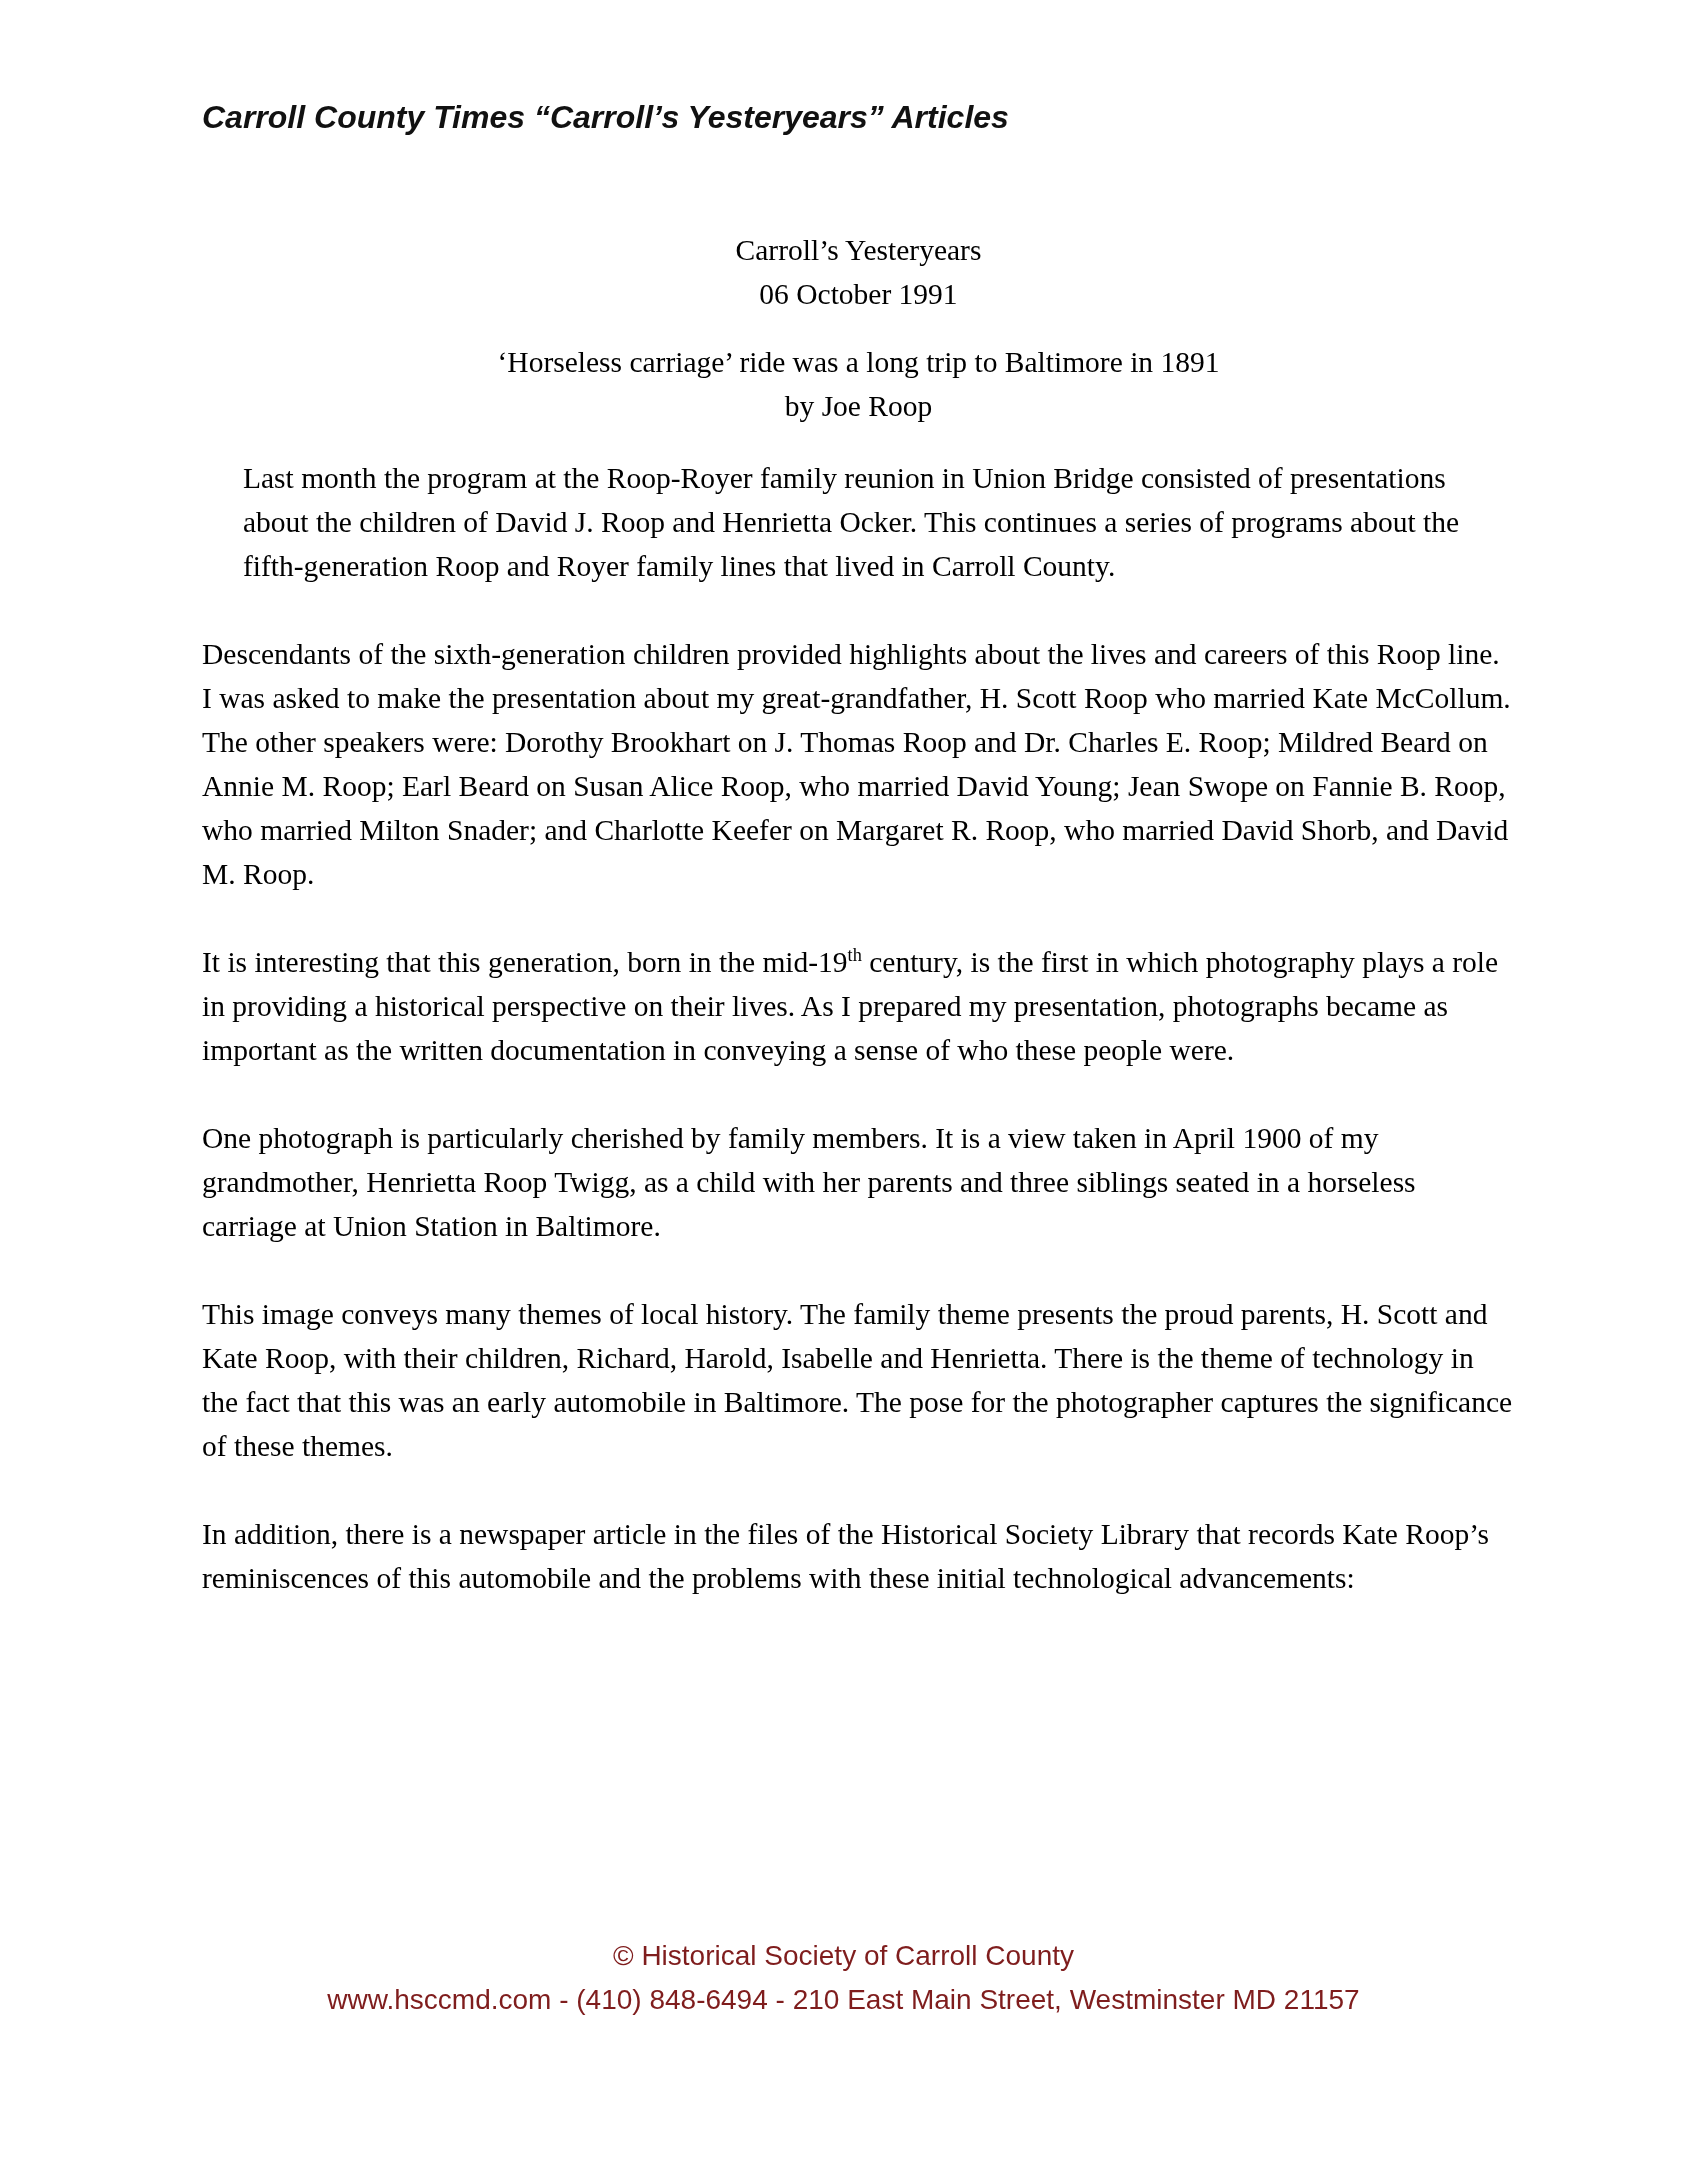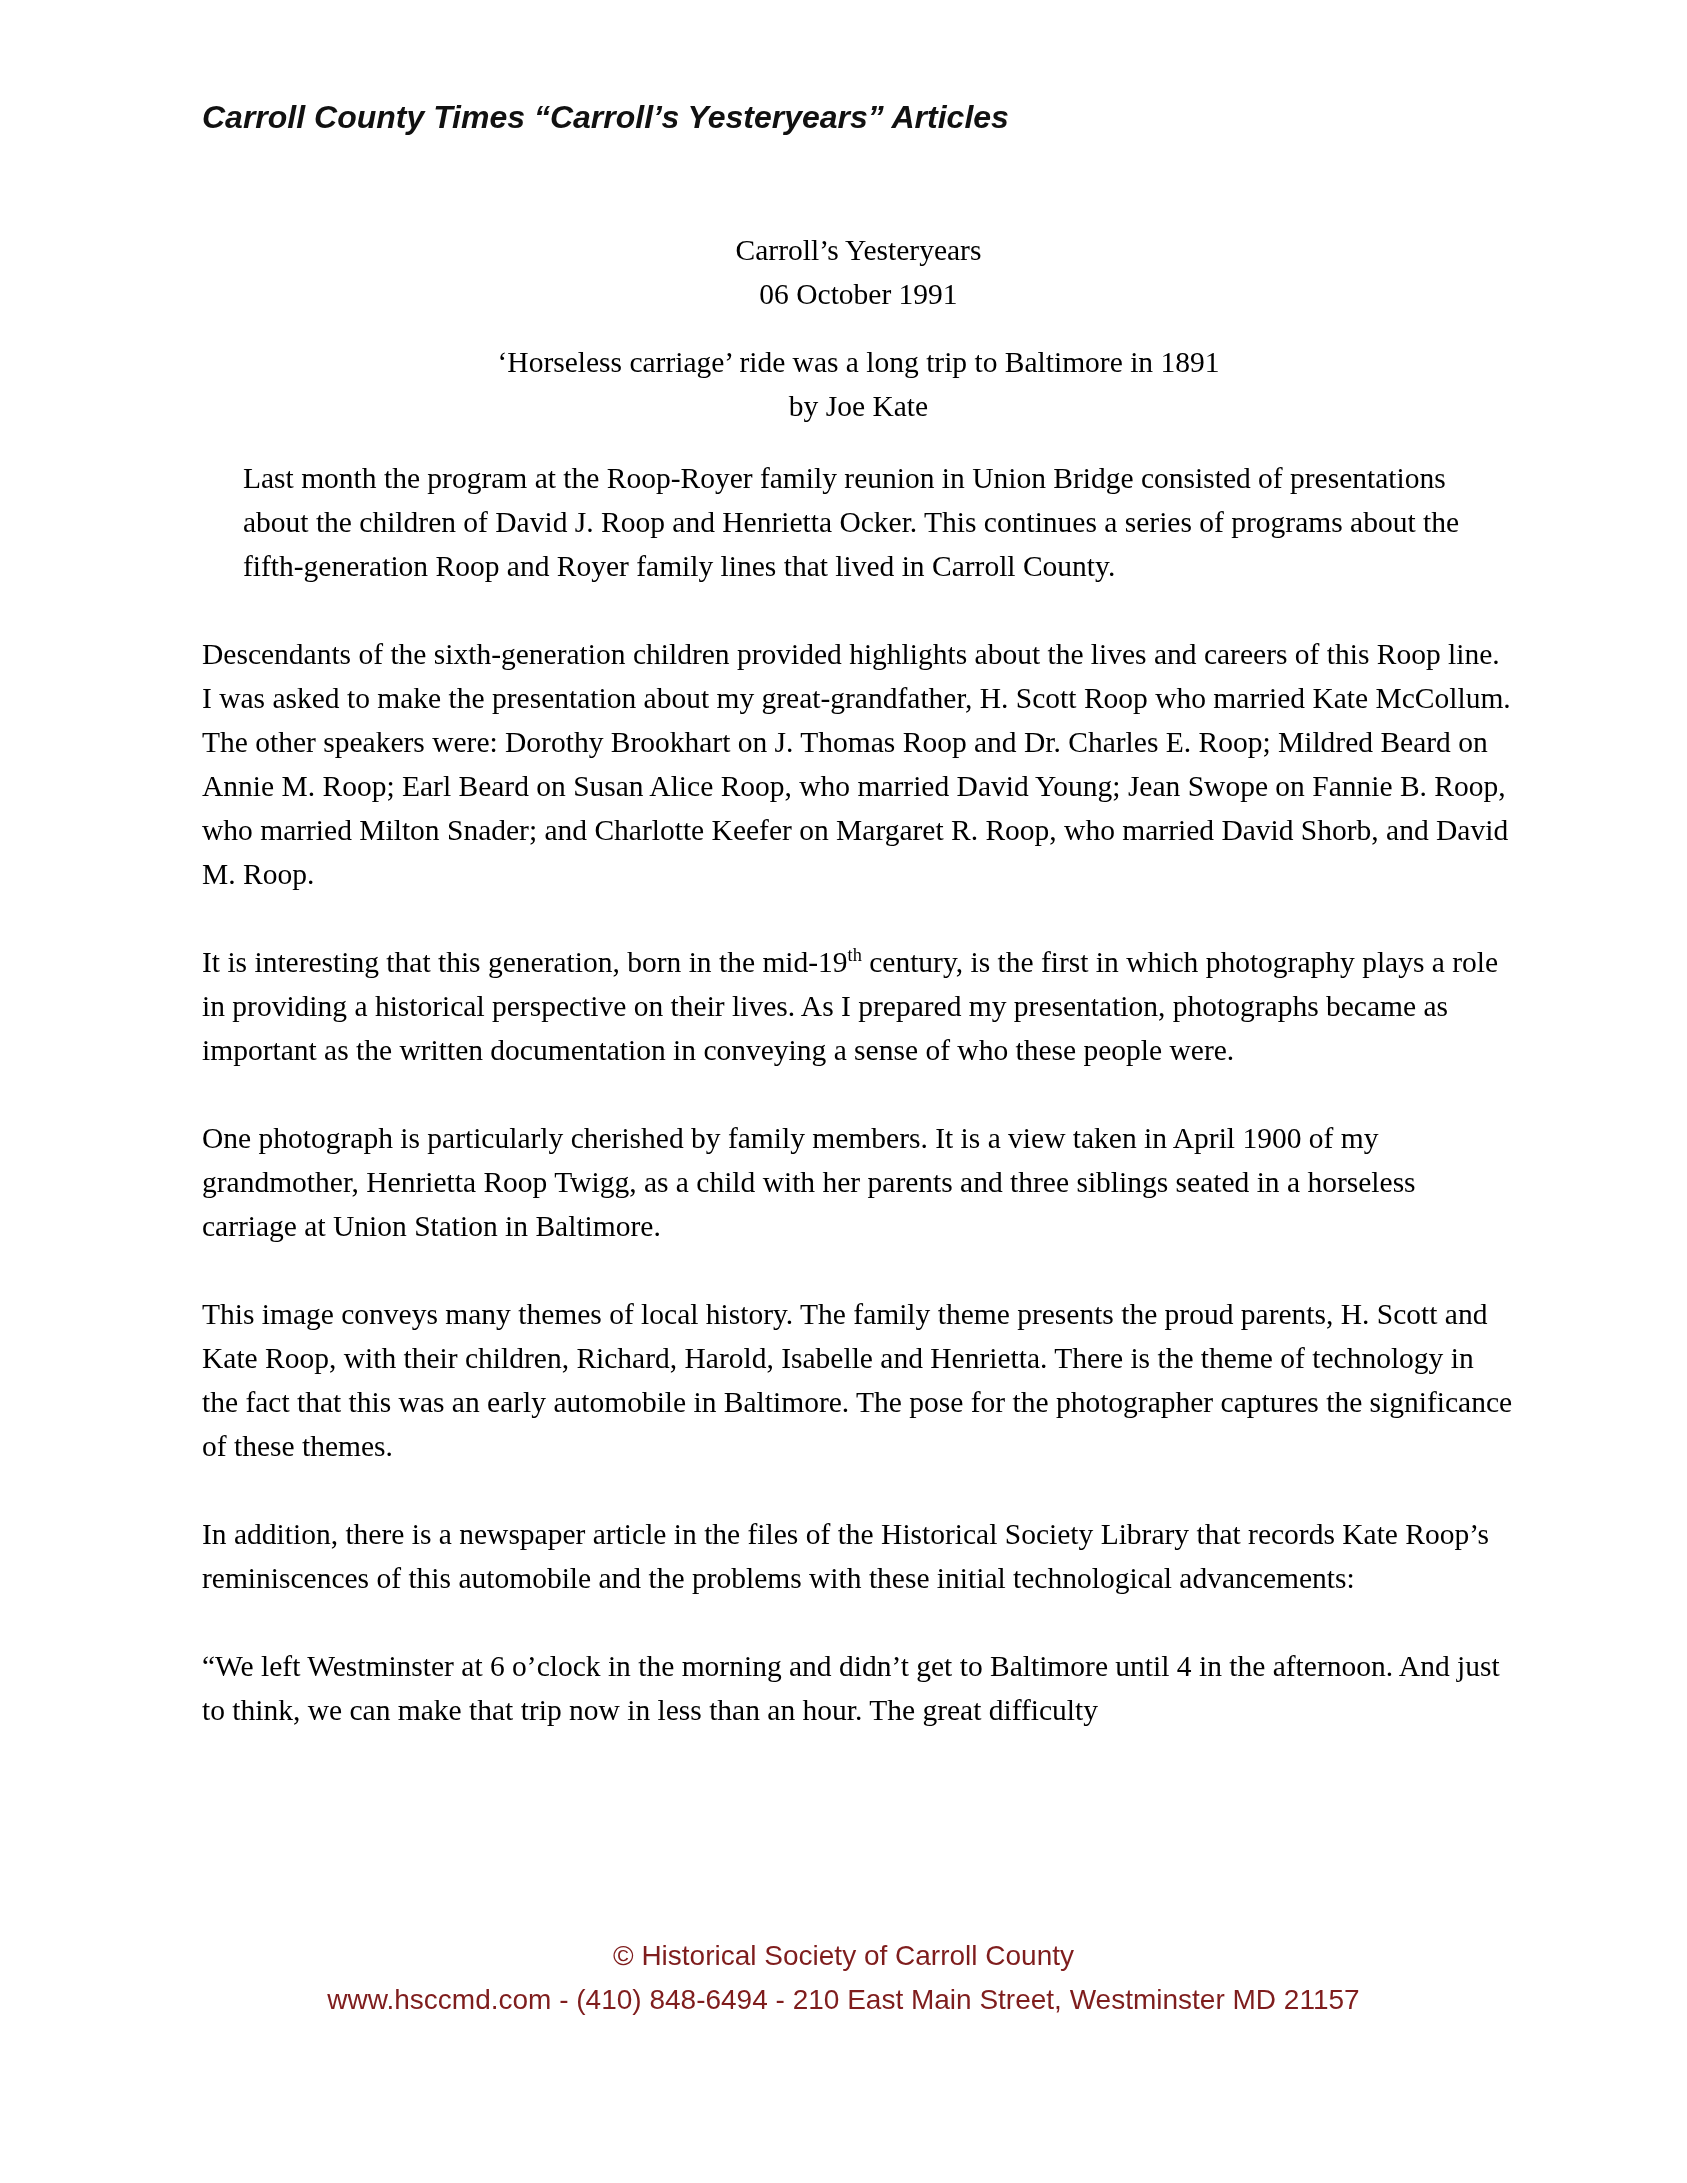"by Joe Kate" span.meta-line { text: Kate -> Roop }
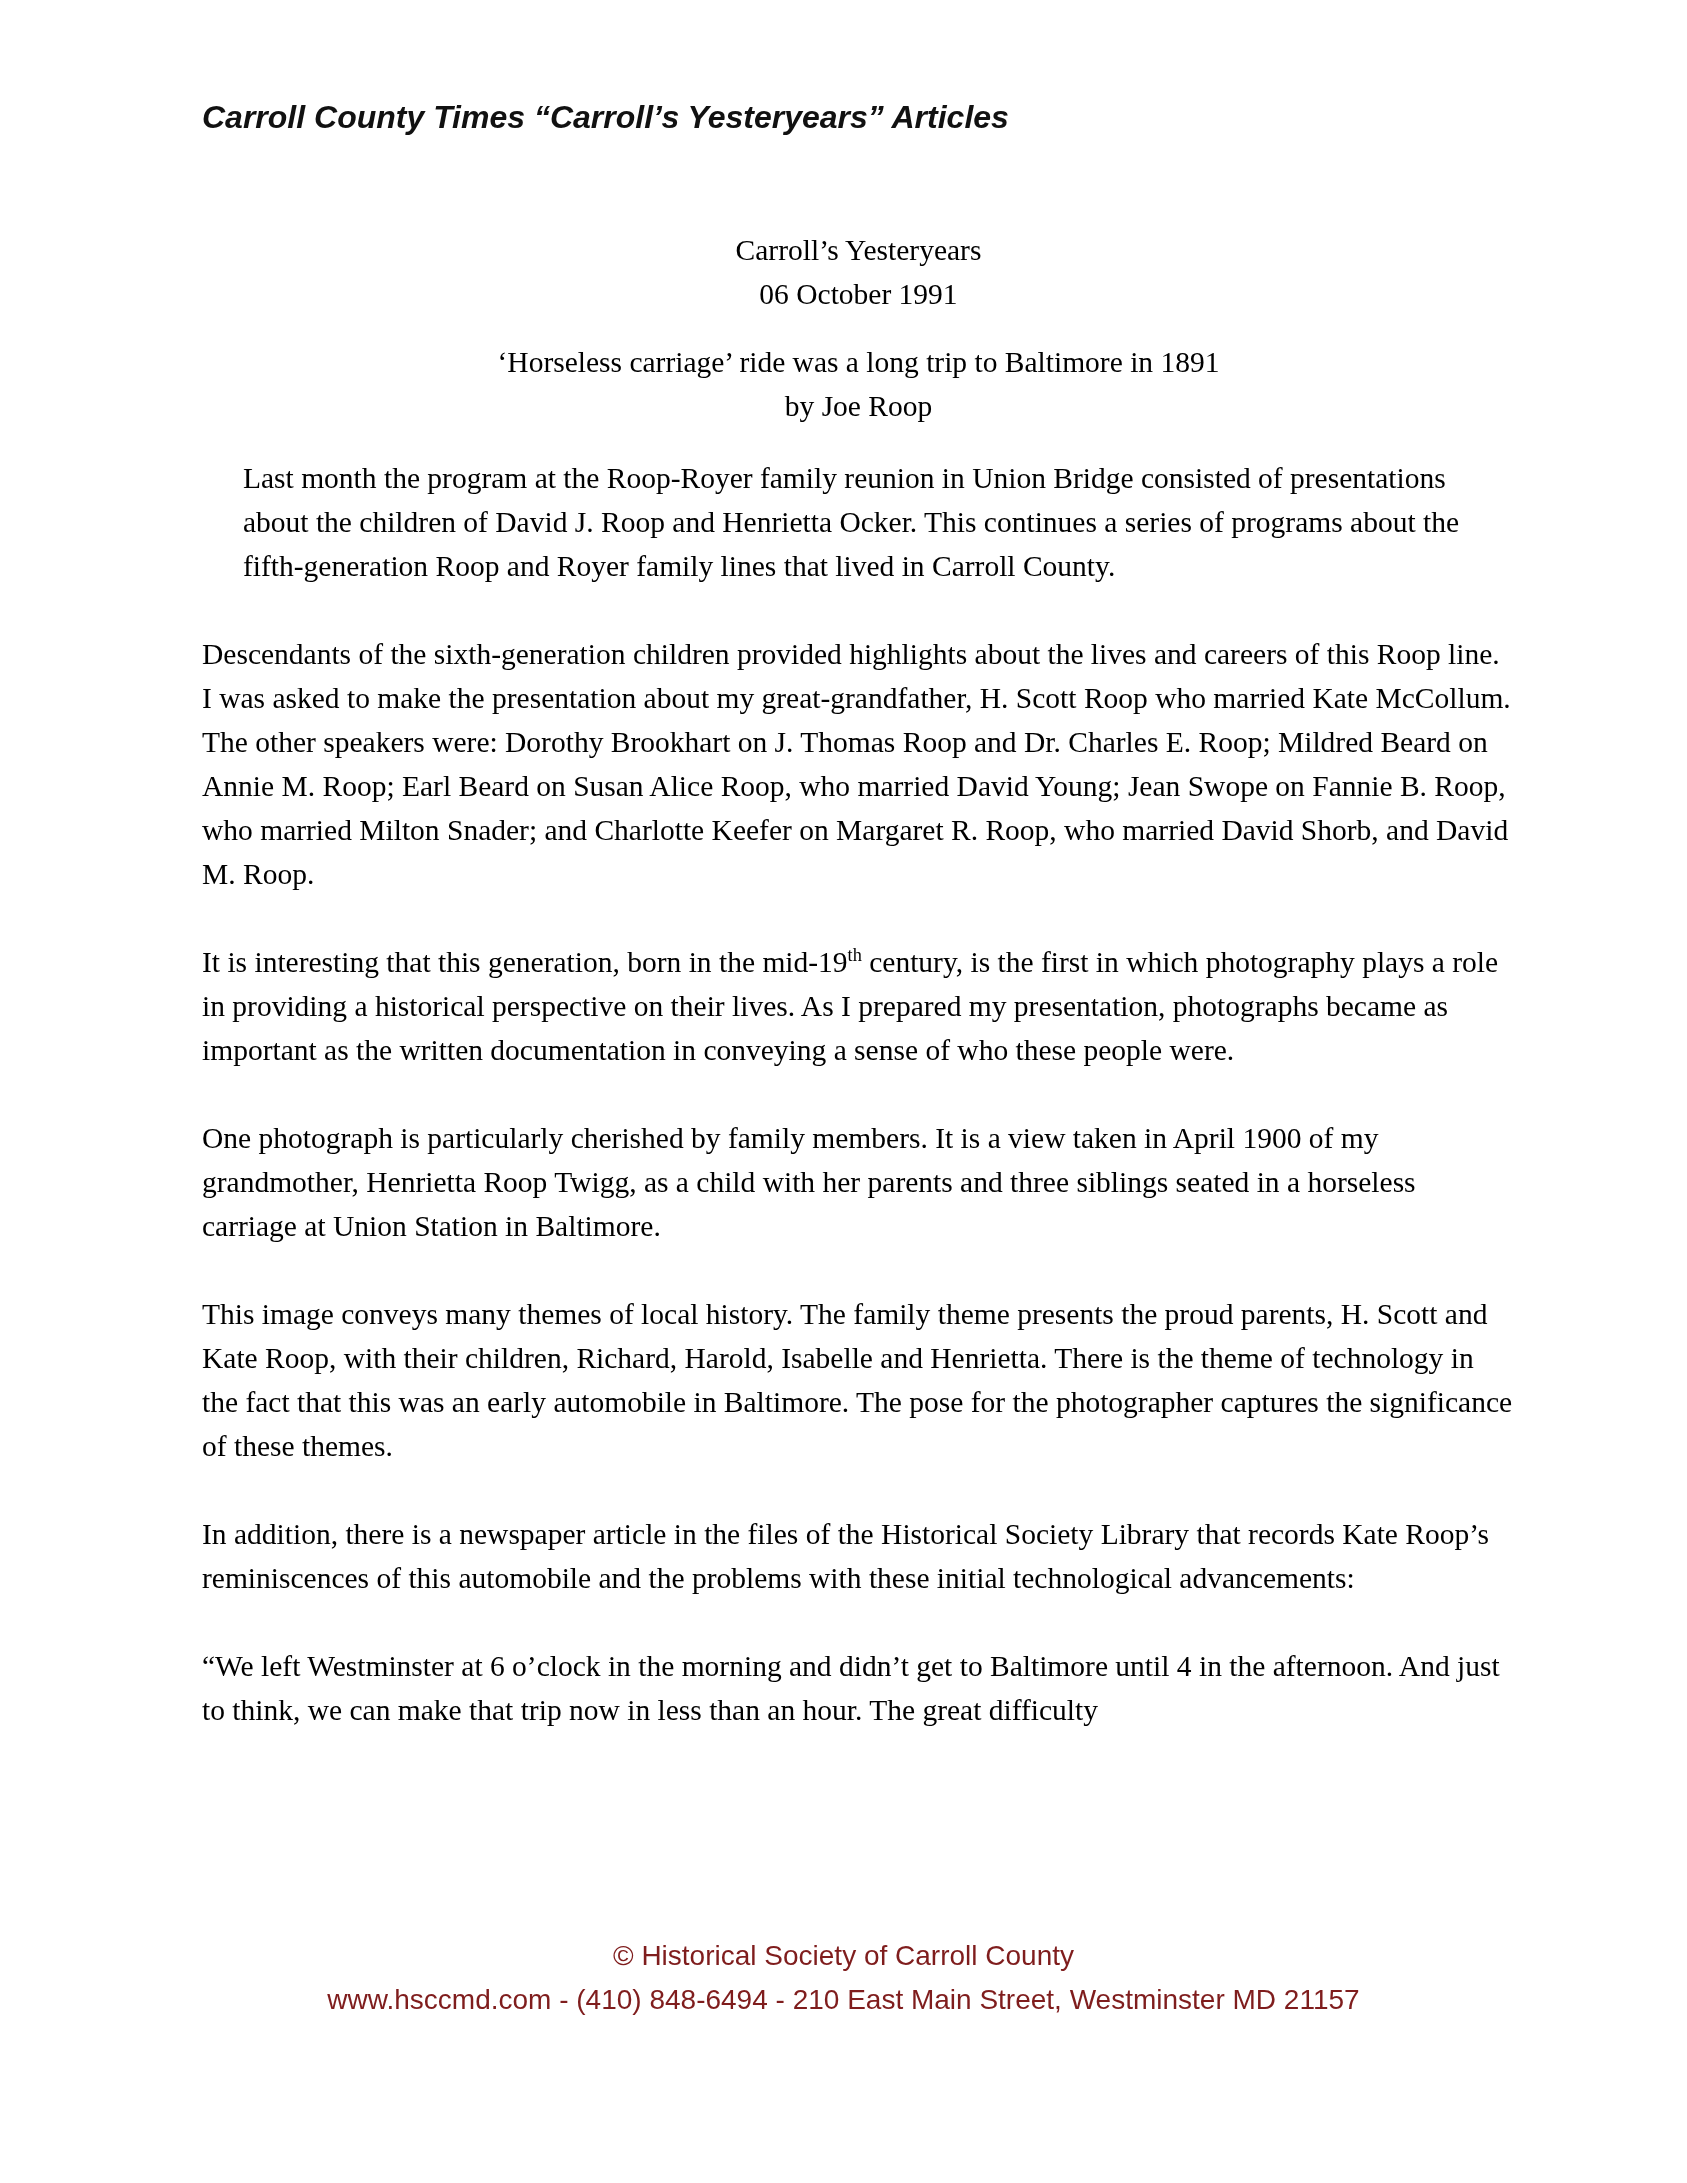"“We left Westminster at 6" p { html: <p>“We left Westminster at 6 o’clock in the morning and didn’t get to Baltimore until 4 in the afternoon. And just to think, we can make that trip now in less than an hour. The great difficulty</p> -> none }
